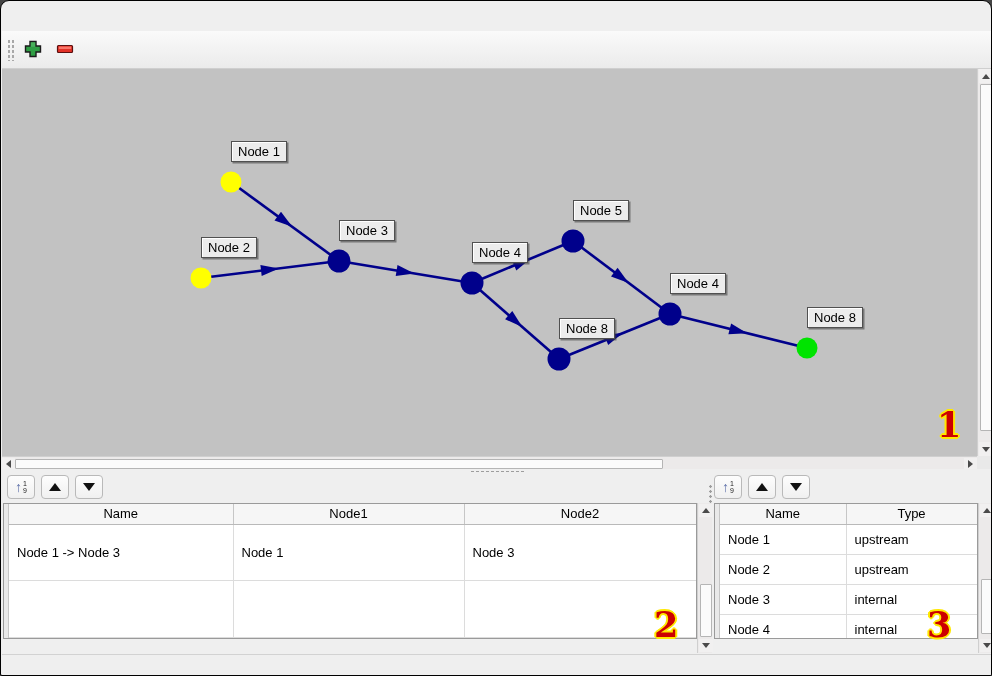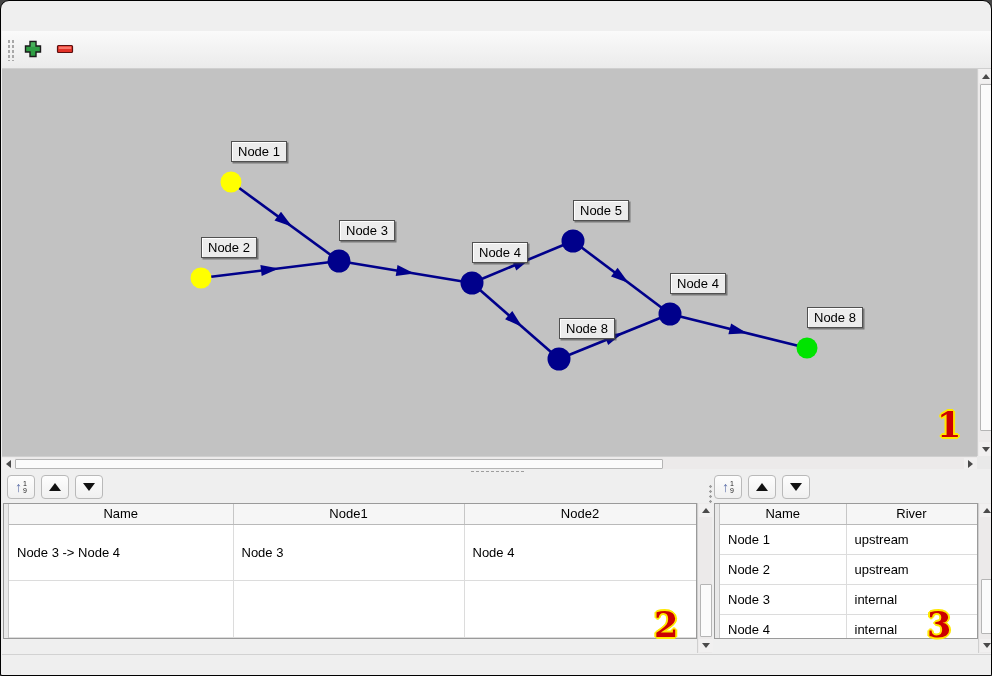"River" th { text: River -> Type }
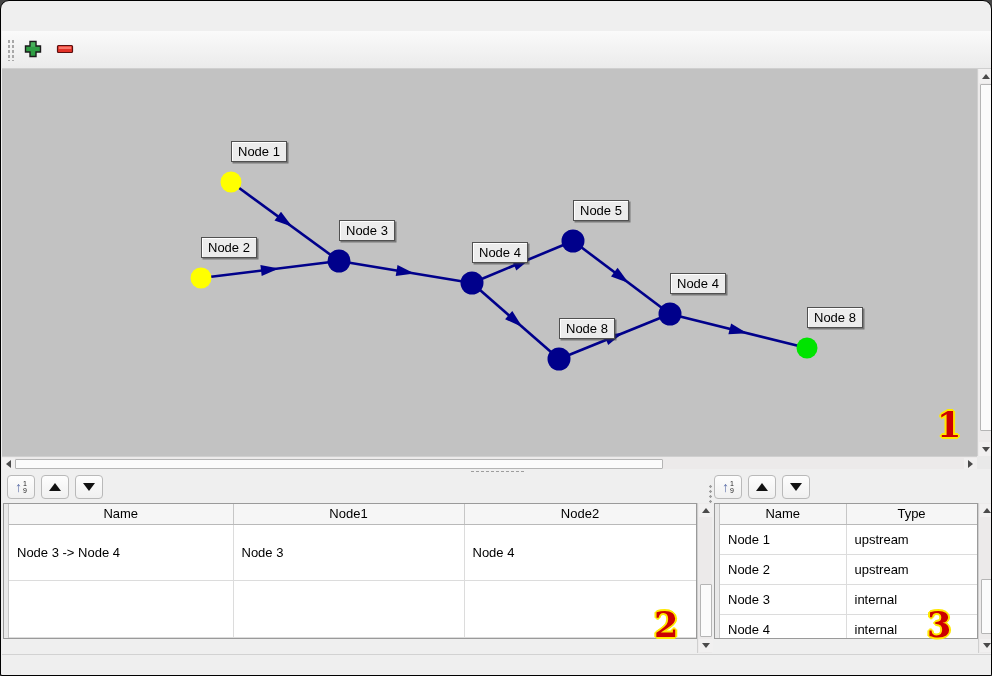"Node 1 -> Node 3" tr { html: none -> <tr> <td>Node 1 -&gt; Node 3</td> <td>Node 1</td> <td>Node 3</td> </tr> }
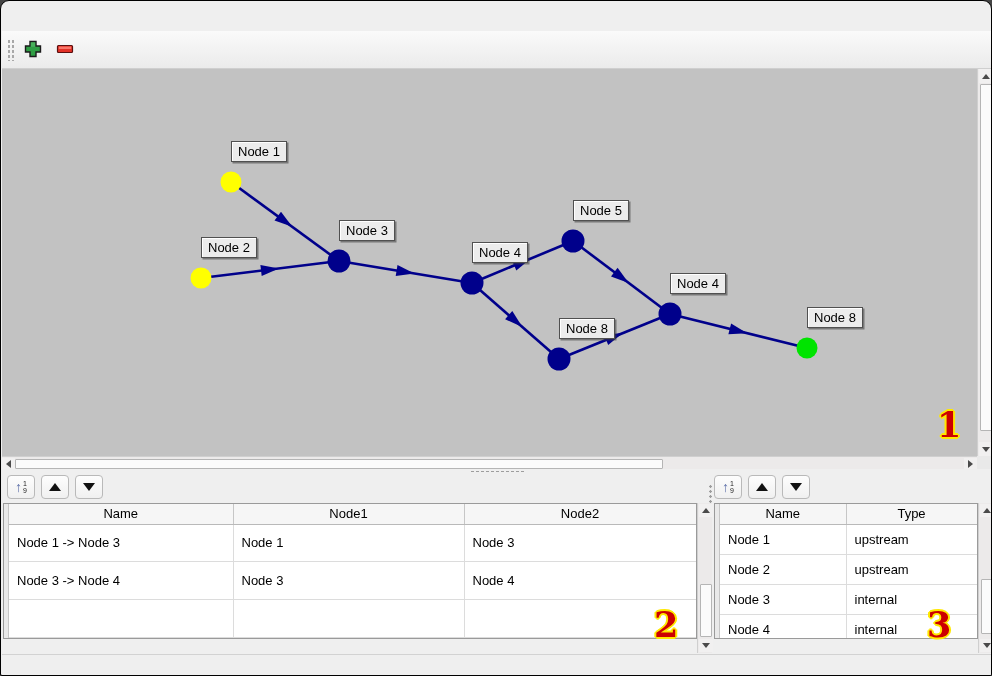"Node 3 -> Node 4" tr { html: <tr> <td>Node 3 -&gt; Node 4</td> <td>Node 3</td> <td>Node 4</td> </tr> -> none }
